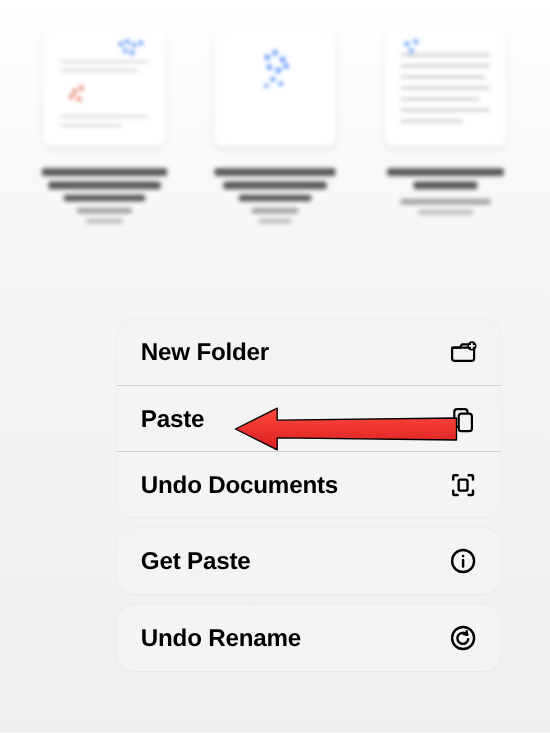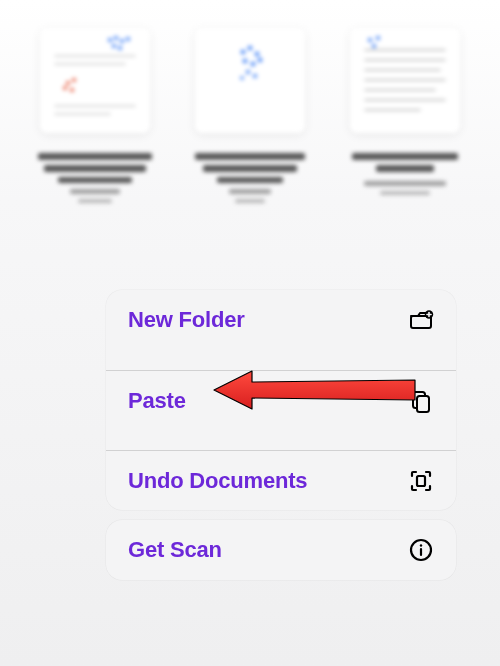"New Folder" .menu-item-label { color: #6d28d9 -> #000000 }
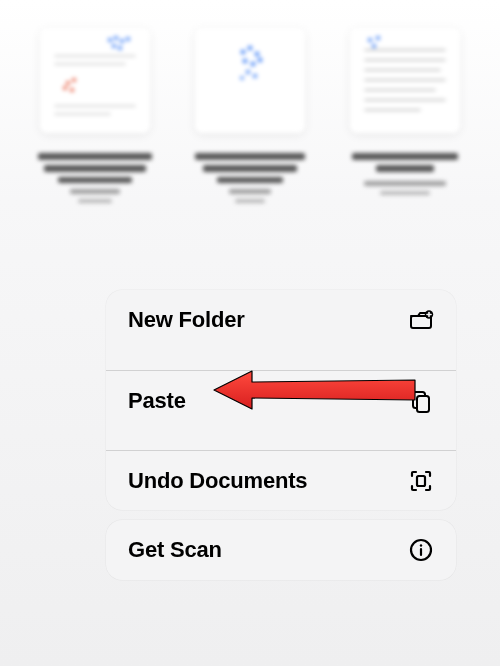"Paste" .menu-item + .menu-item { margin-top: 20px -> none }
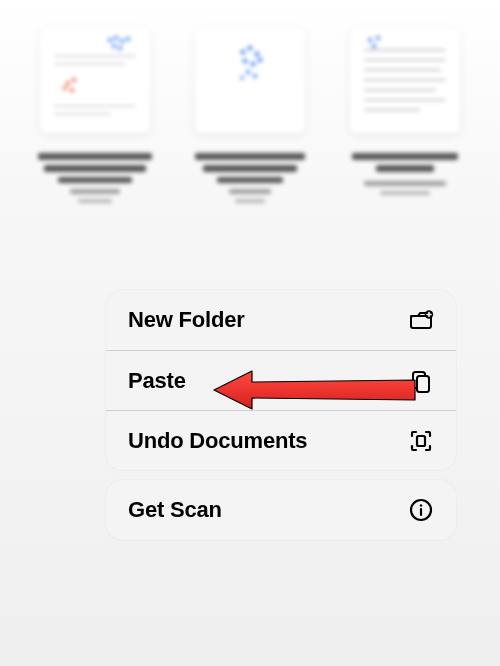"Get Scan" span.menu-item-label { text: Scan -> Paste }
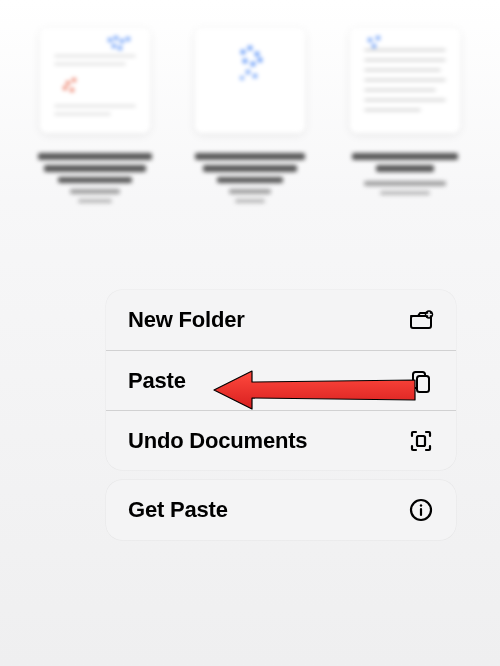"Undo Rename" div.menu-group { html: none -> <div> <div> <span>Undo Rename</span> <span> <svg> <circle></circle> <path></path> <polyline></polyline> </svg> </span> </div> </div> }
